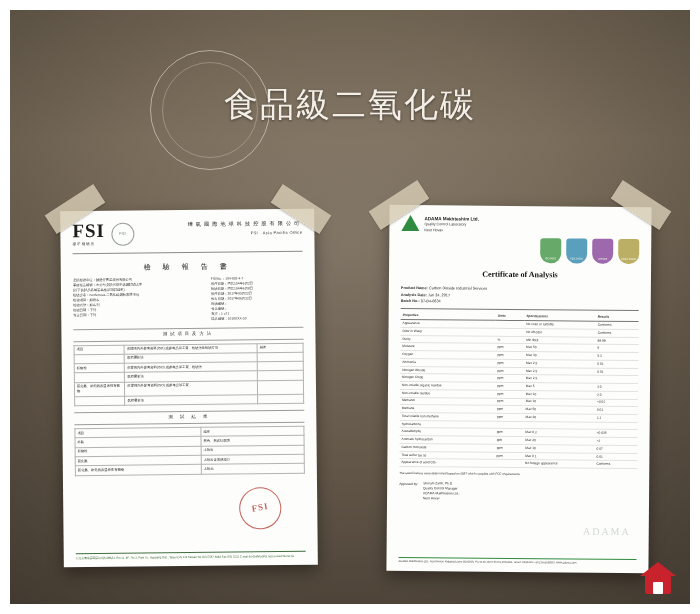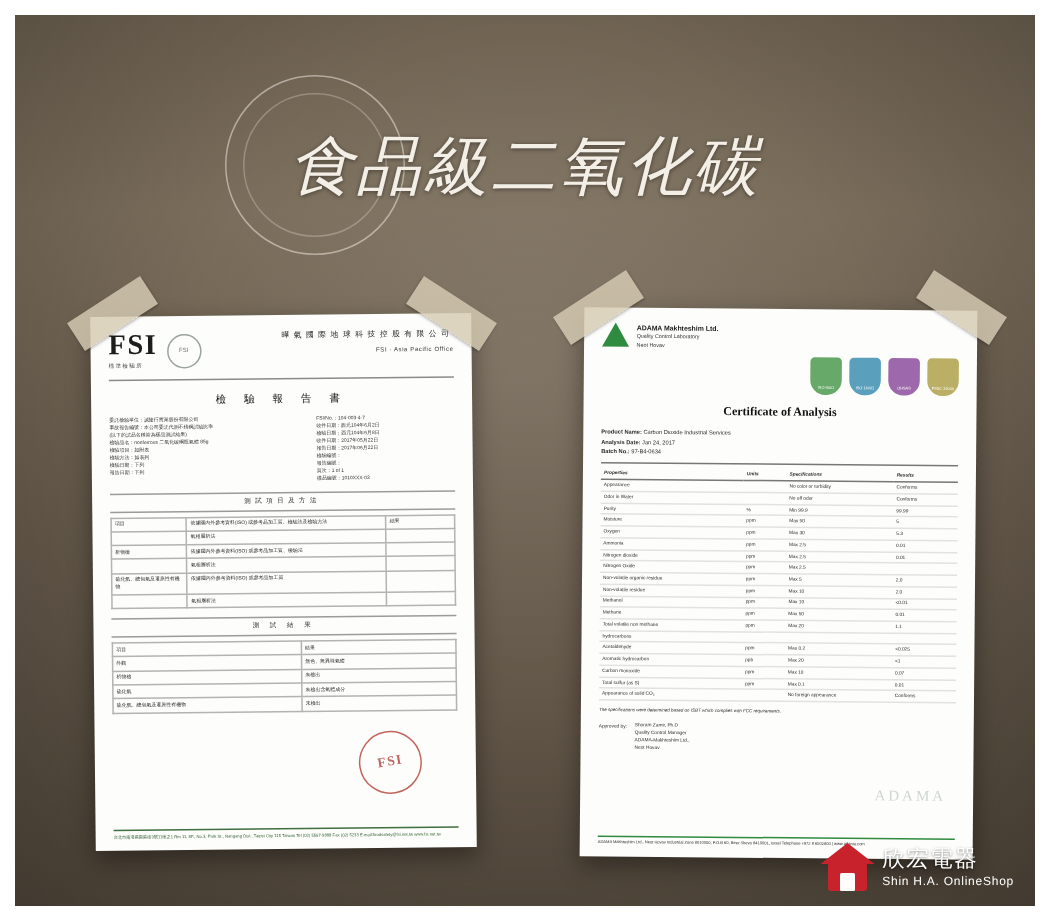"食品級二氧化碳" .headline { font-size: 43px -> 34px; font-style: italic -> none }
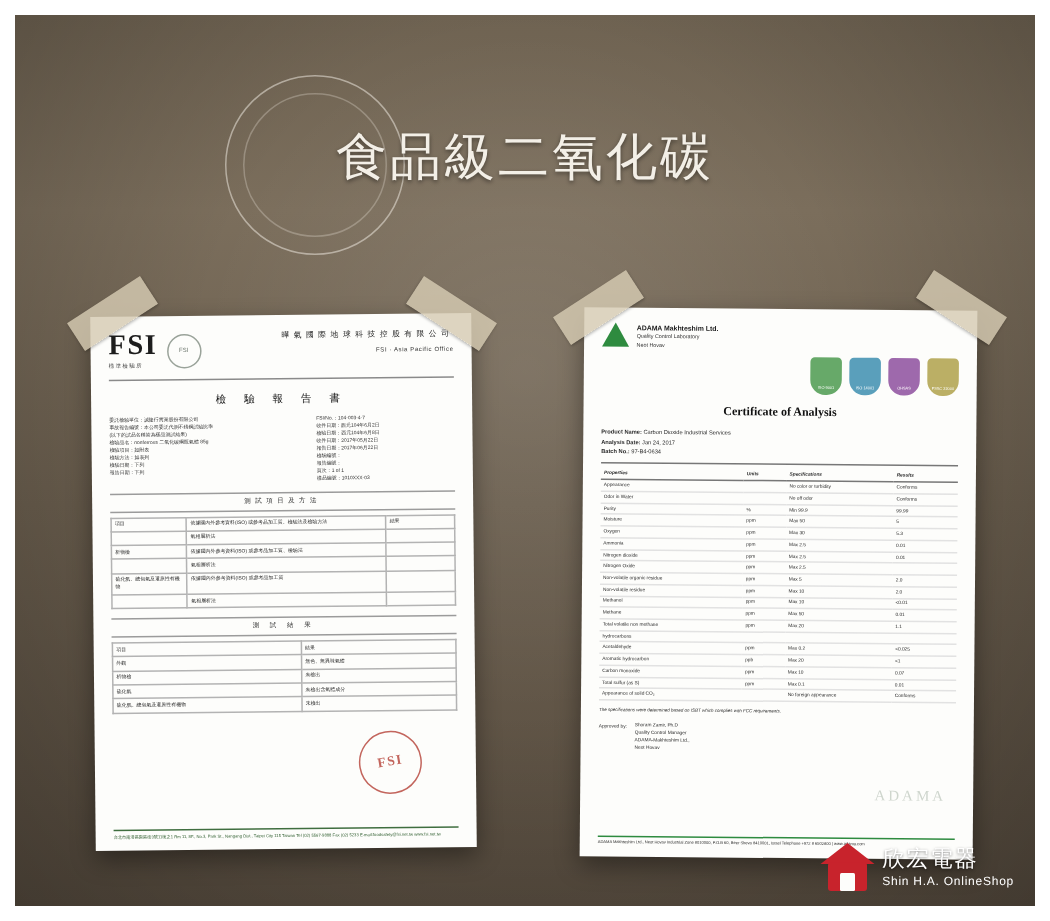"欣宏電器" div.txt { html: <div> <div>欣宏電器</div> <div>Shin H.A. OnlineShop</div> </div> -> none }
